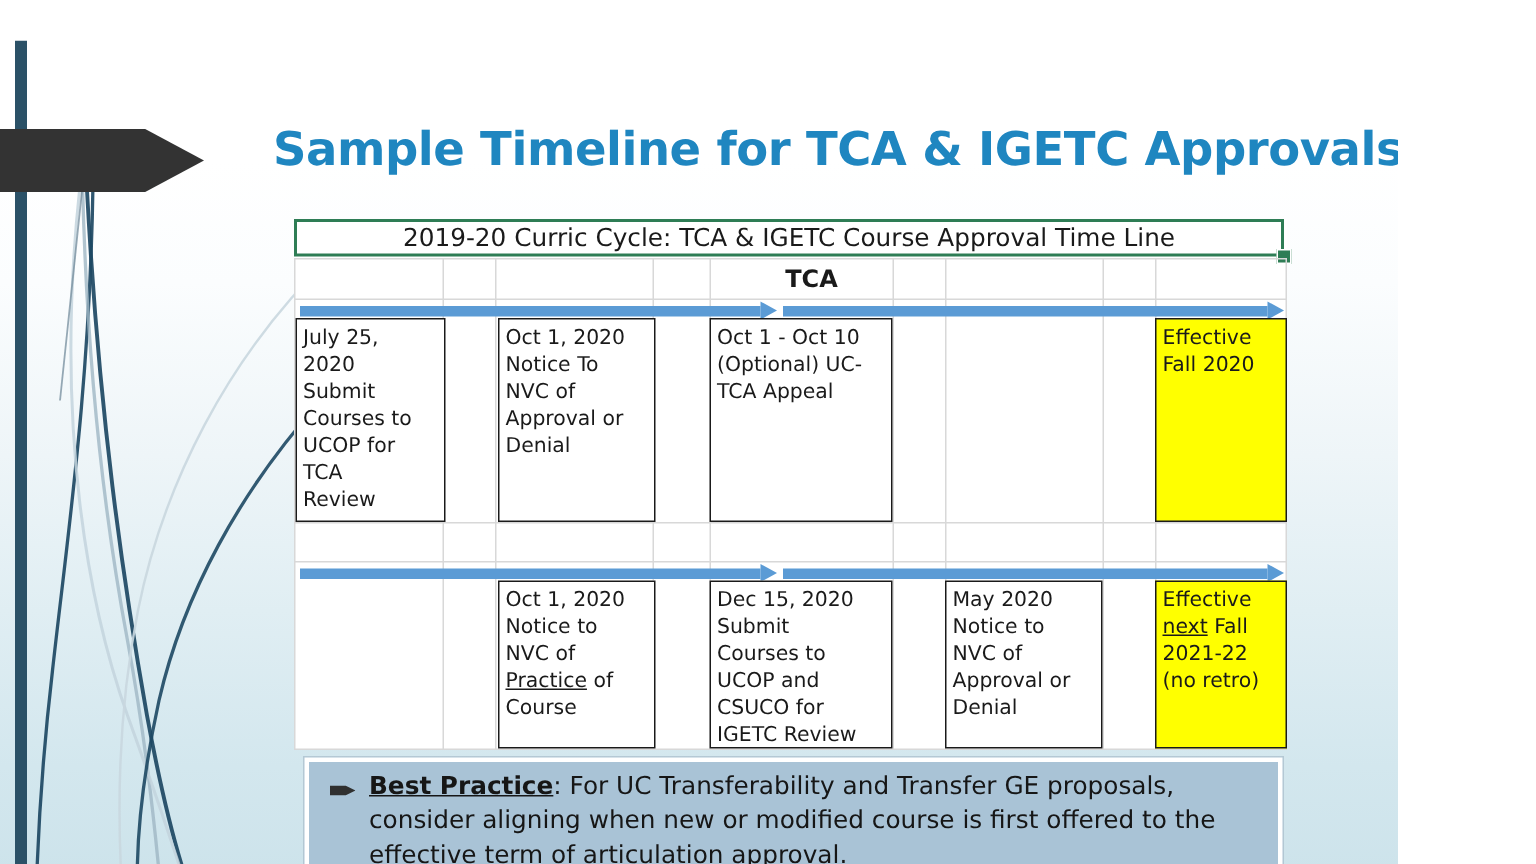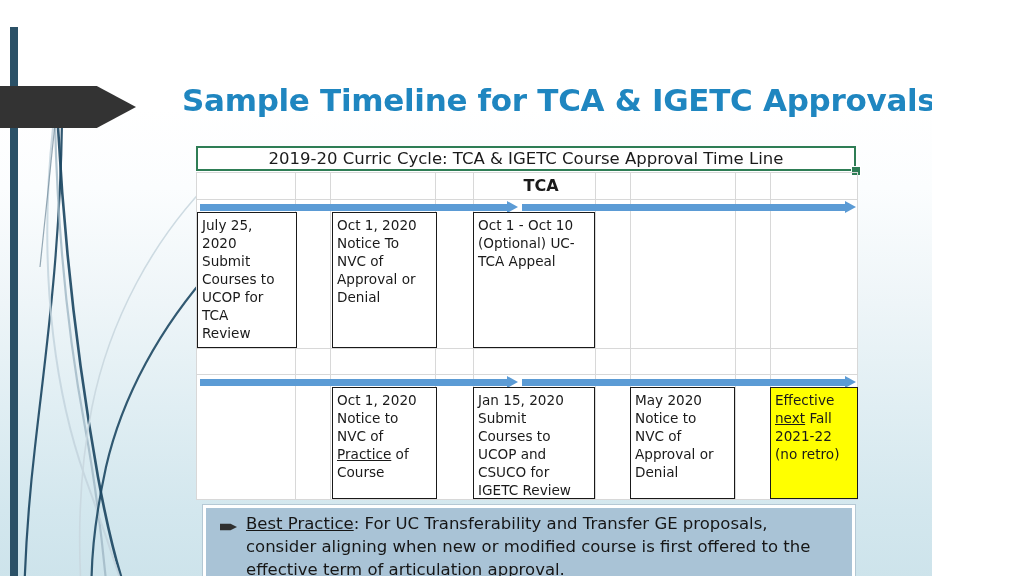"Effective Fall 2020" div.cellbox { html: none -> <div> <span>Effective Fall 2020</span> </div> }
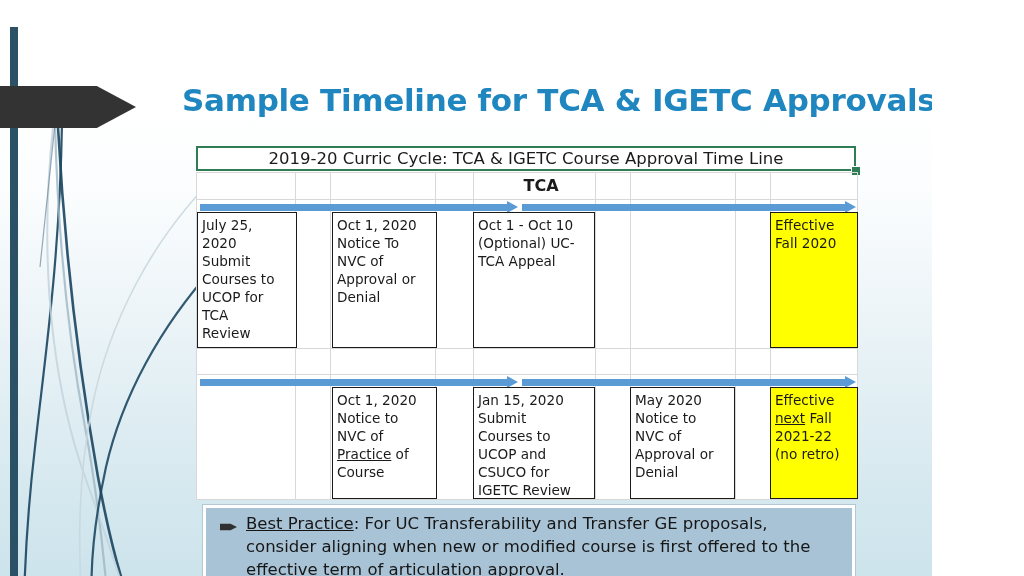"Jan 15, 2020 Submit Courses" span { text: Jan -> Dec }
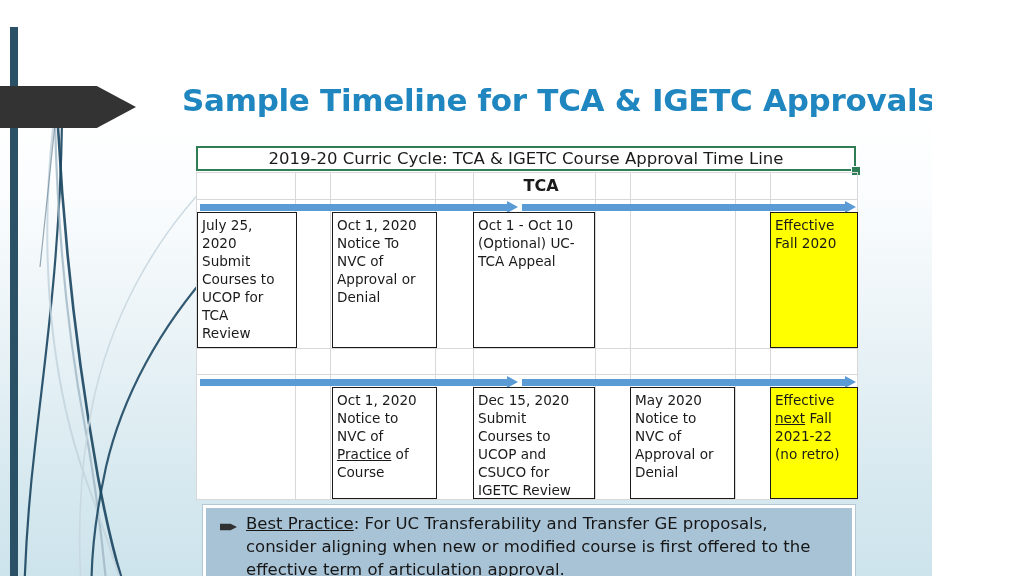"Best Practice" .callout-text b { font-weight: normal -> bold }
